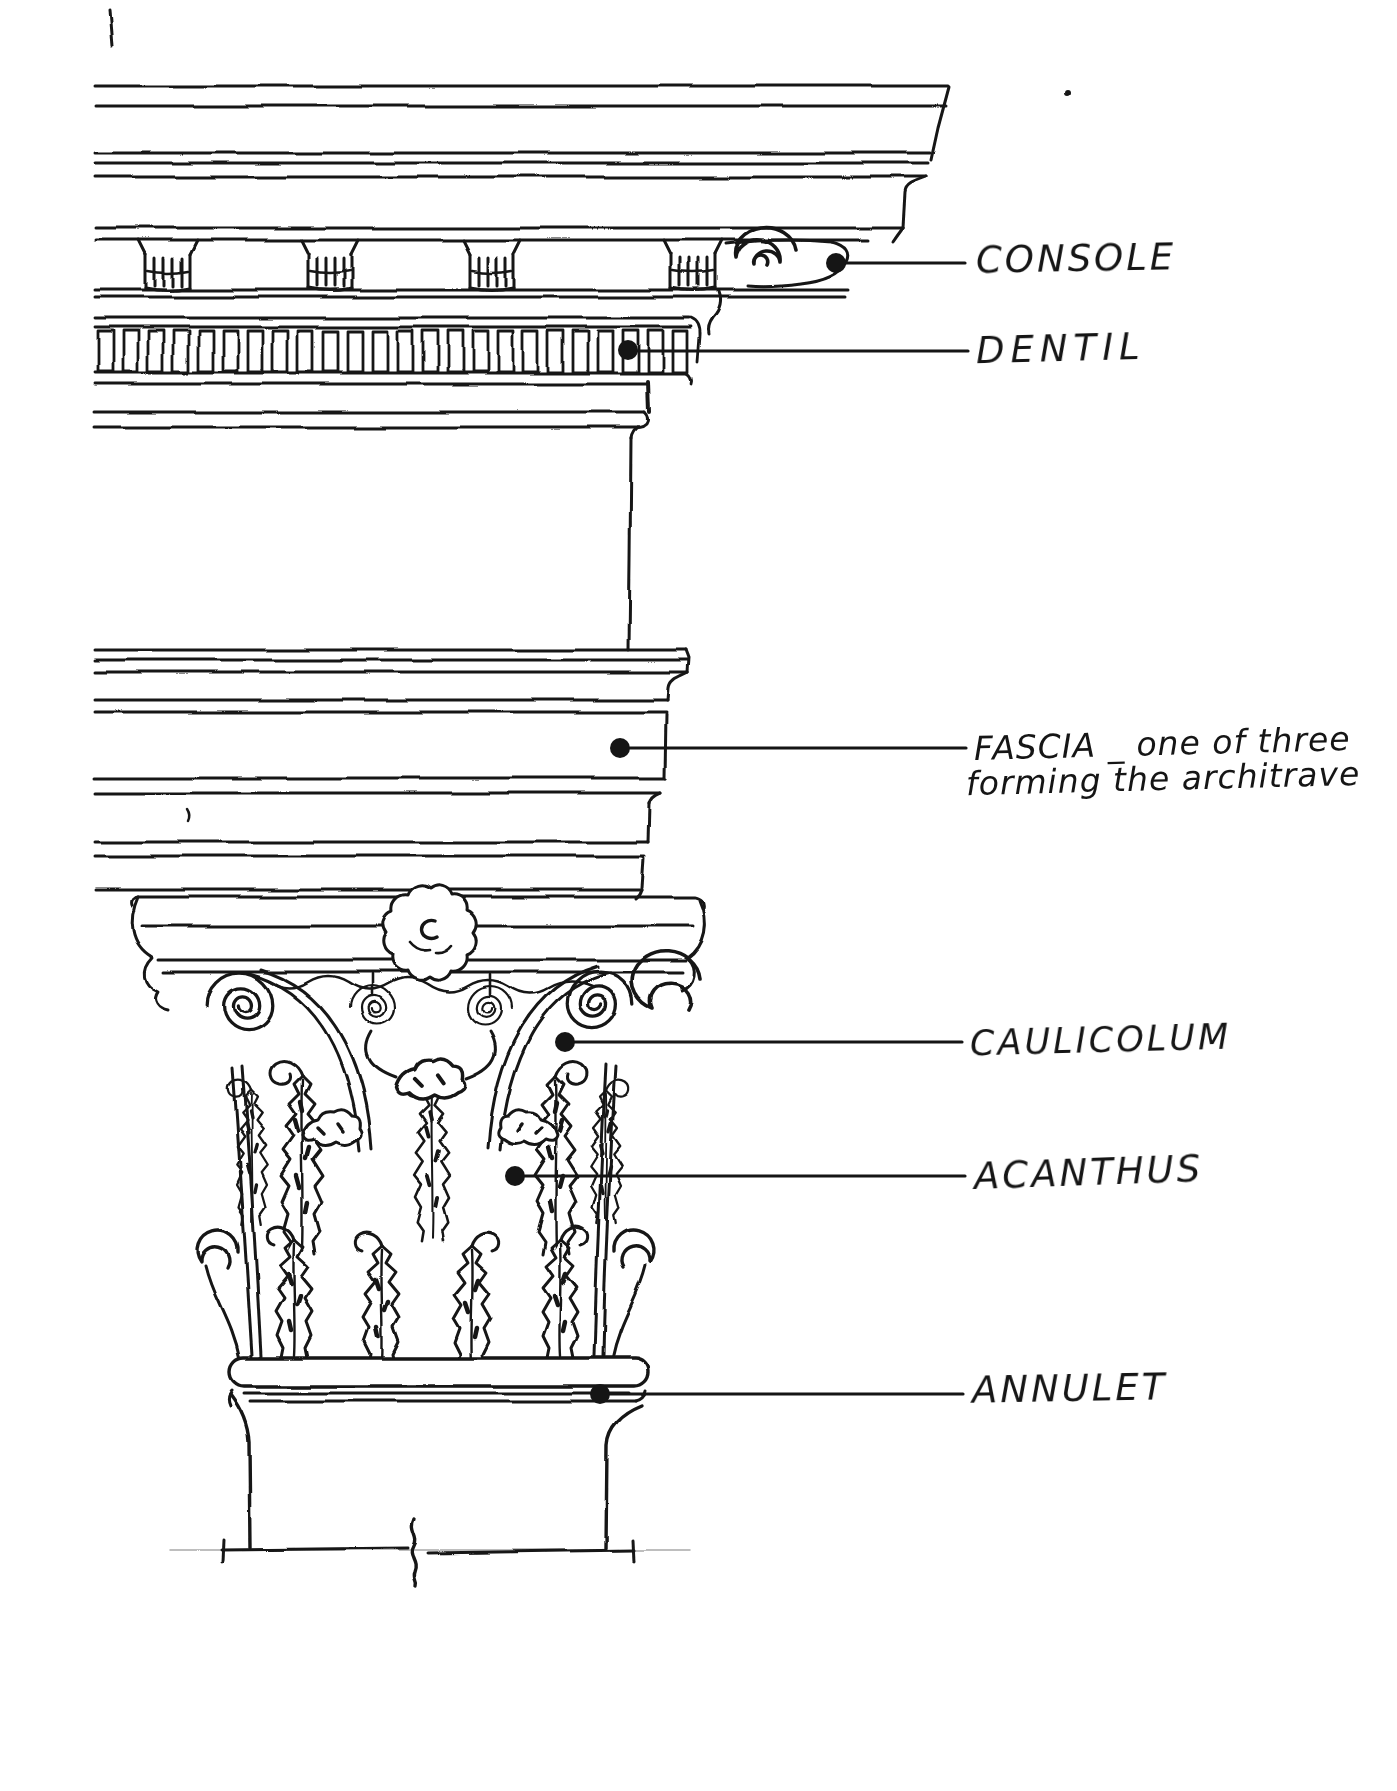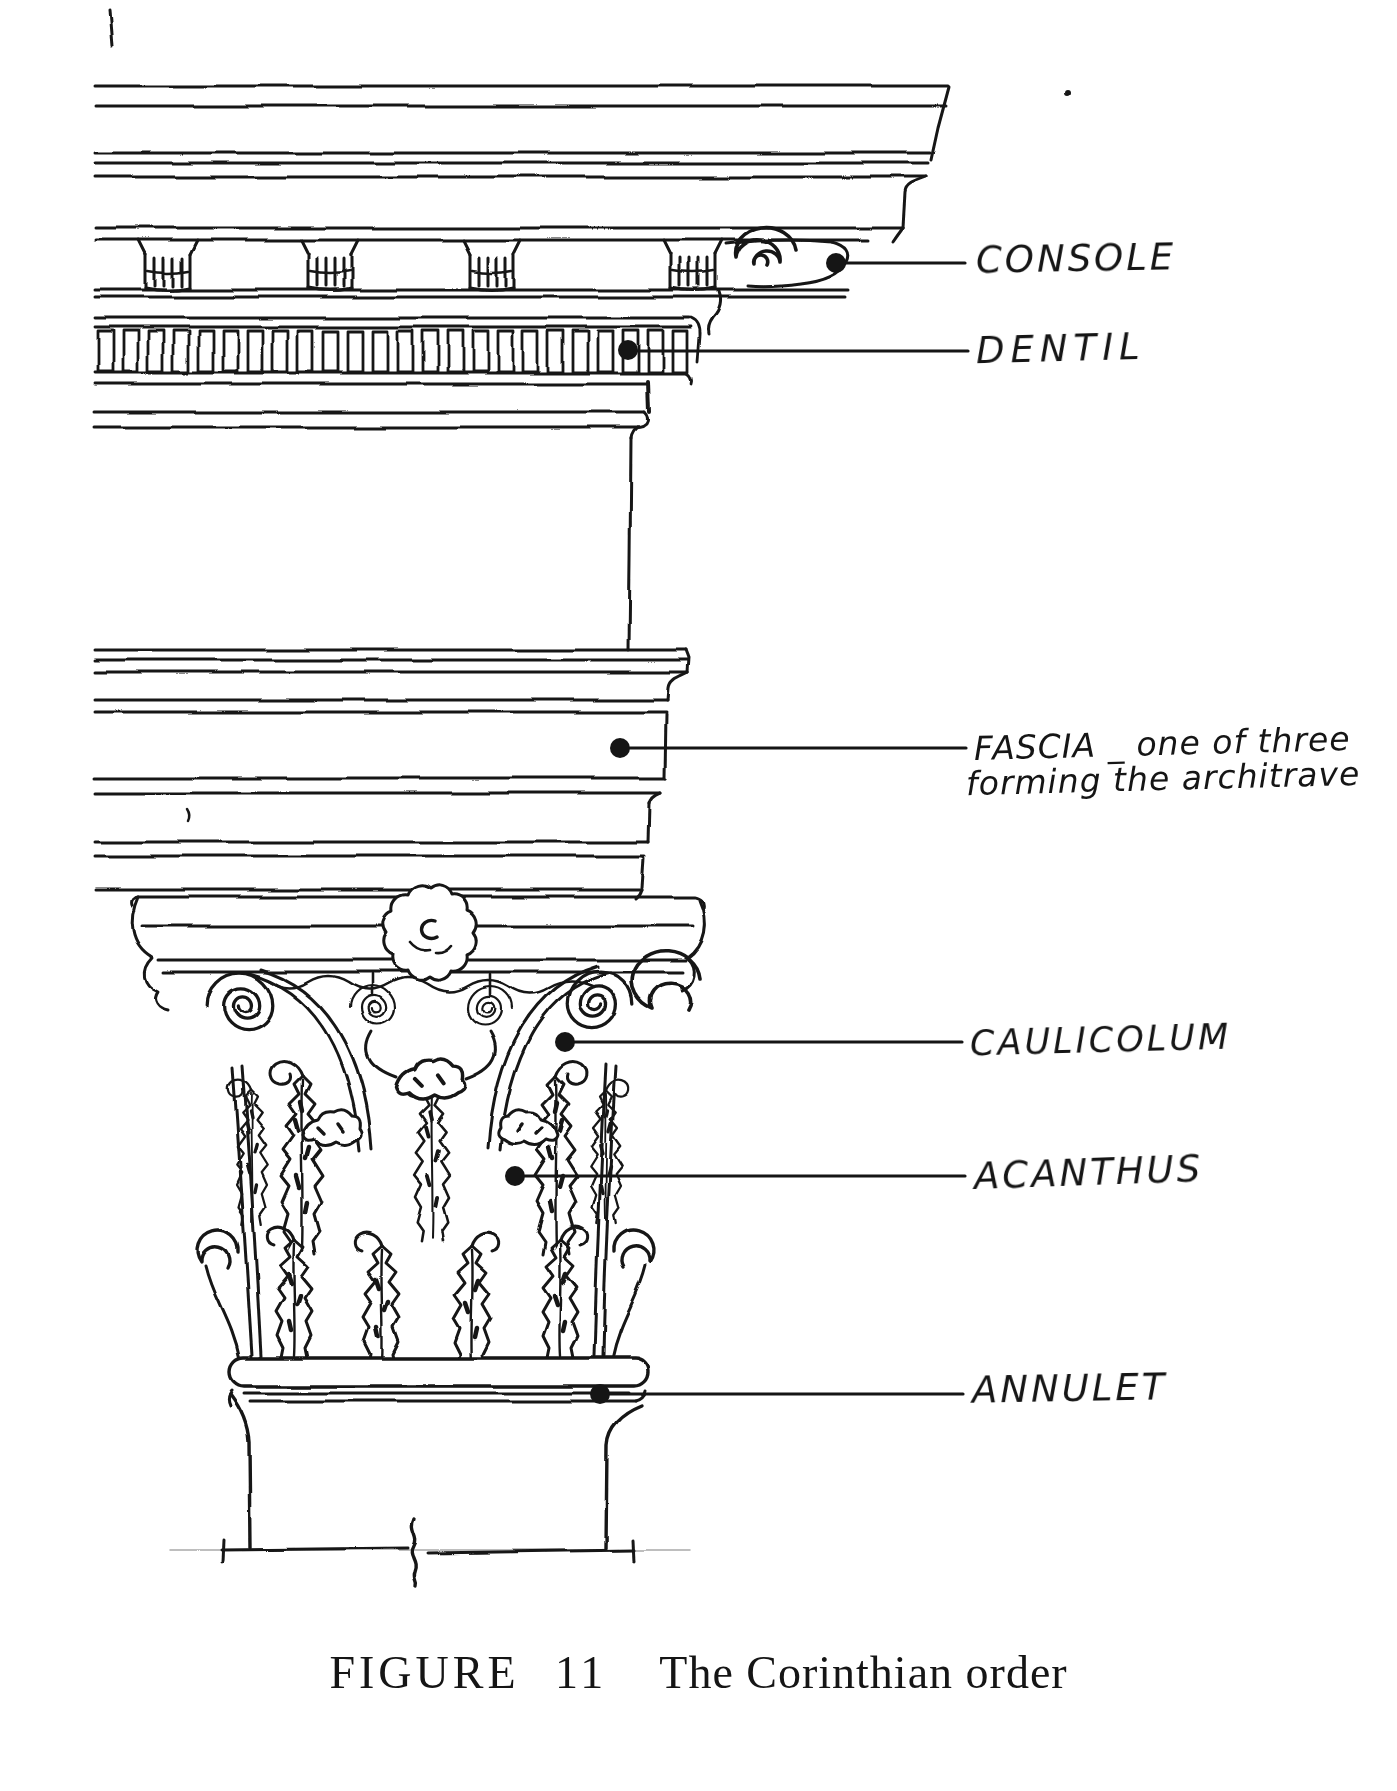"FIGURE 11" div.caption { html: <div> <span>FIGURE 11</span> <span>The Corinthian order</span> </div> -> none }
